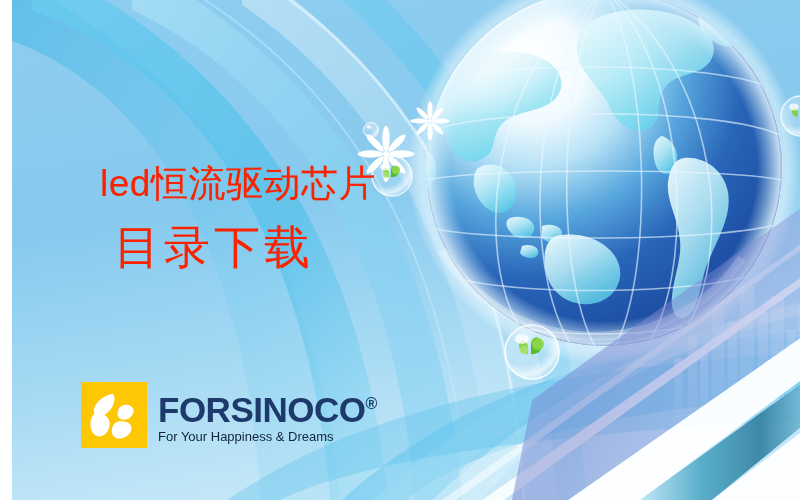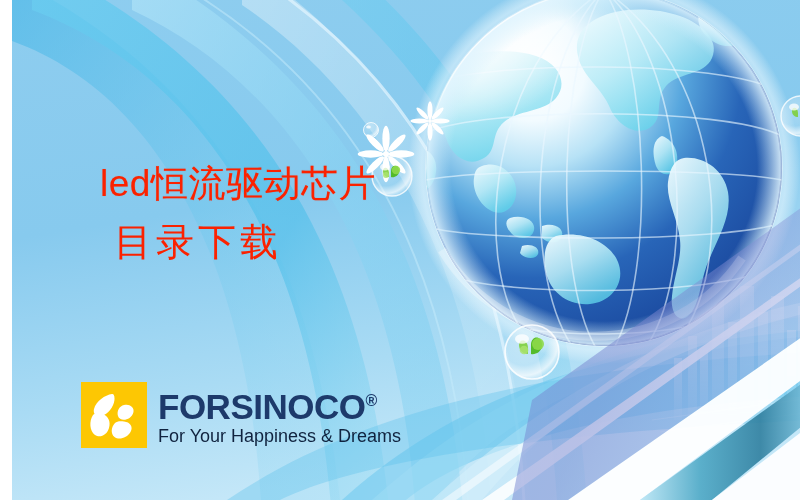"目录下载" #title-line2 { font-size: 38px -> 46px }
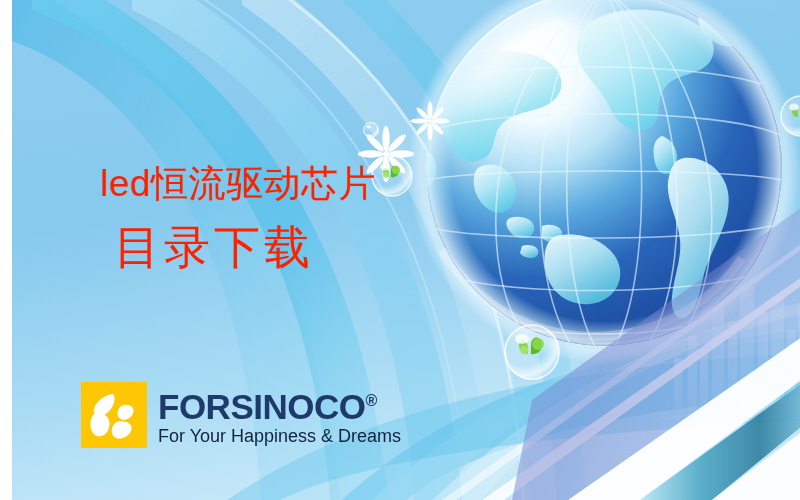"For Your Happiness & Dreams" #logo-tagline { font-size: 18px -> 13px }
